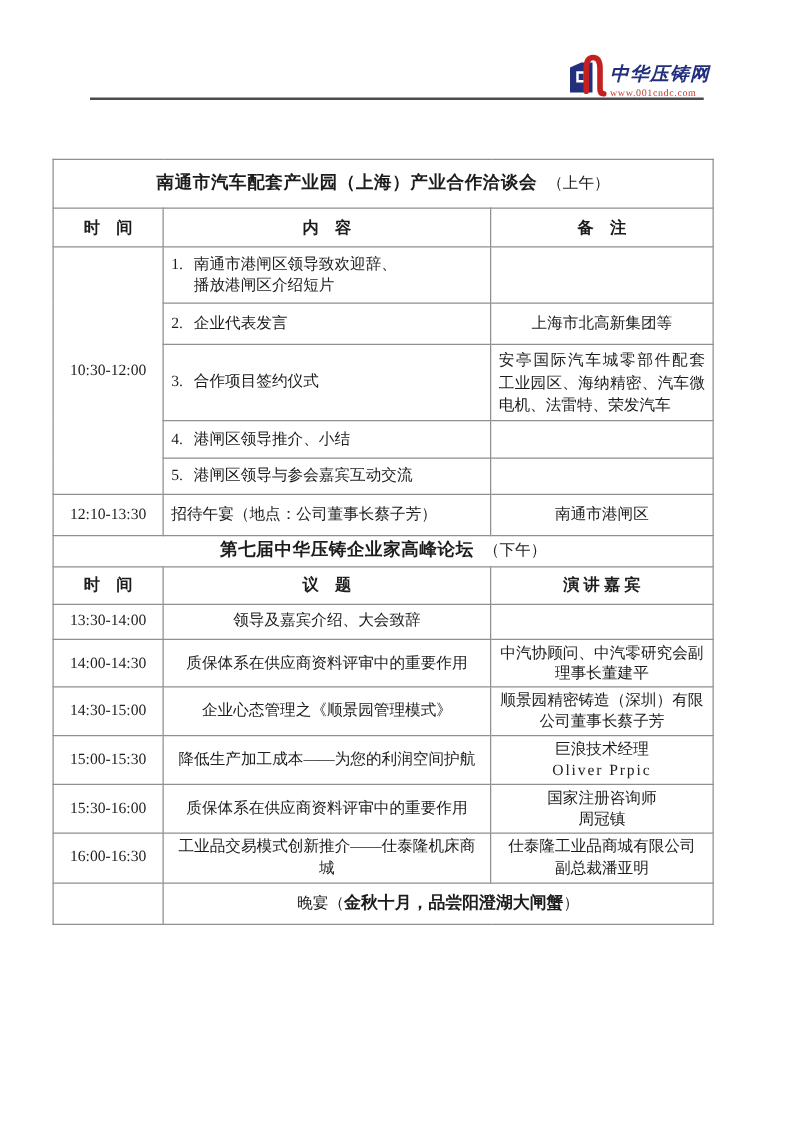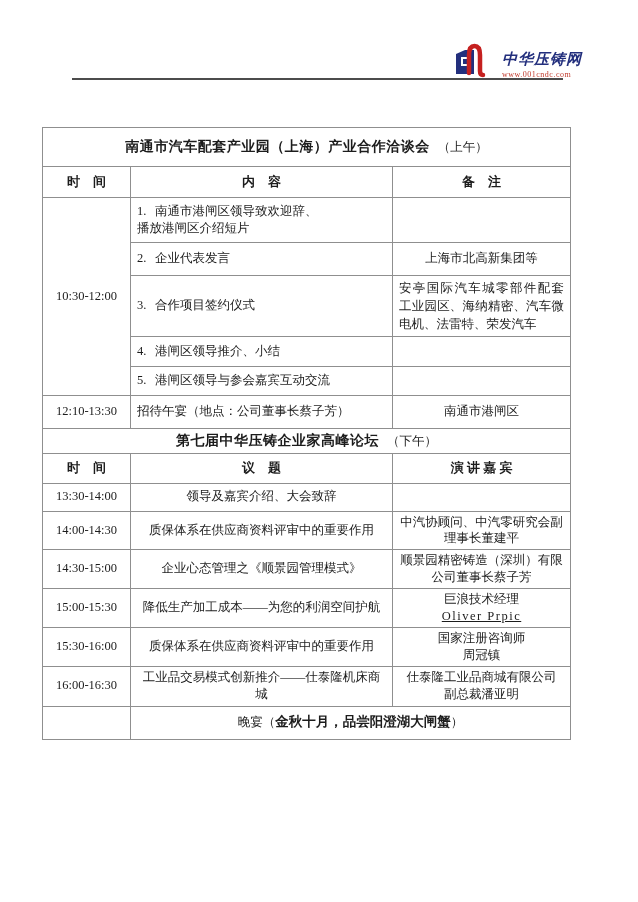"中华压铸网" .brand-col { margin-left: 14px -> 0 }
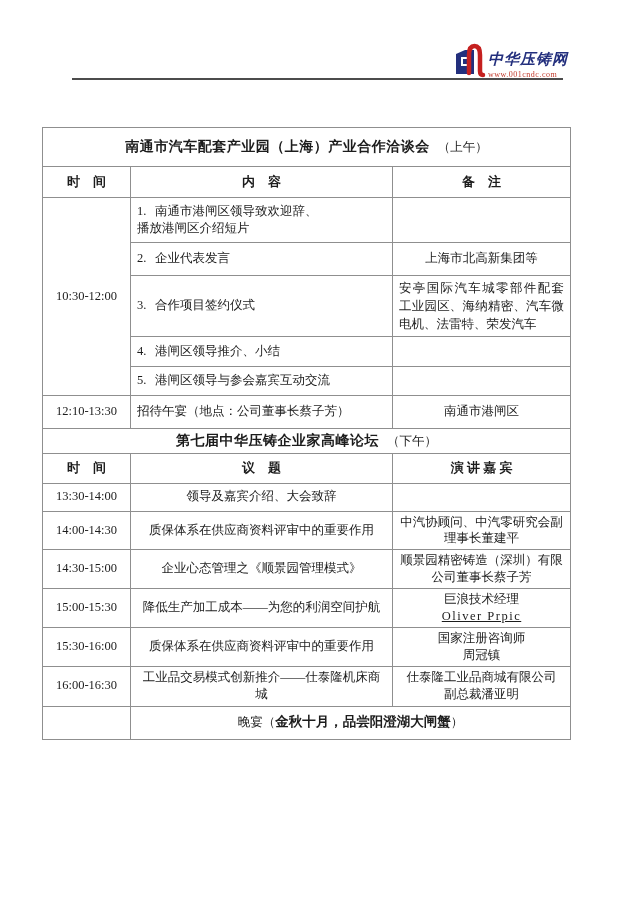"播放港闸区介绍短片" .cont { margin-left: none -> 18px }
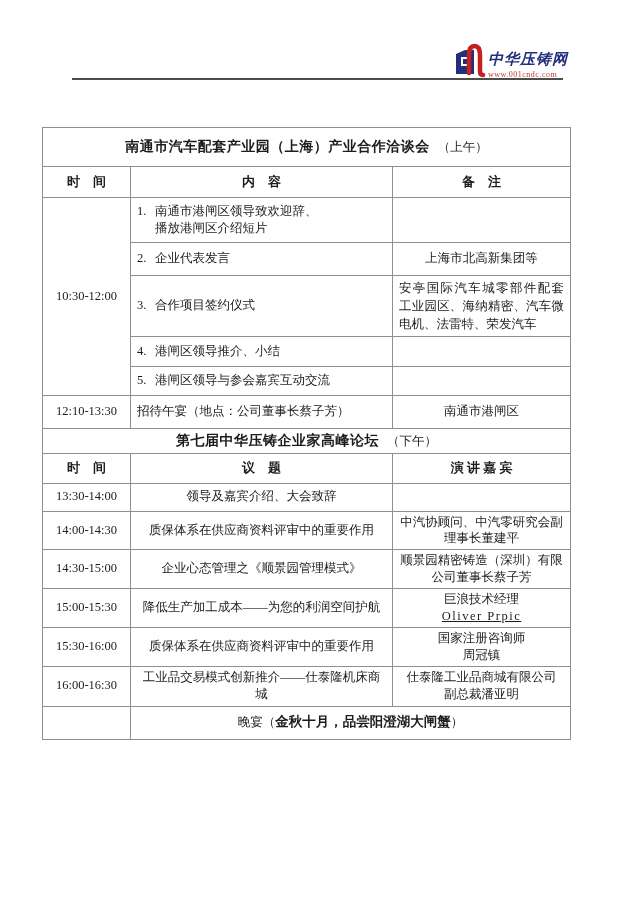"Oliver Prpic" .latin { text-decoration: underline -> none }
